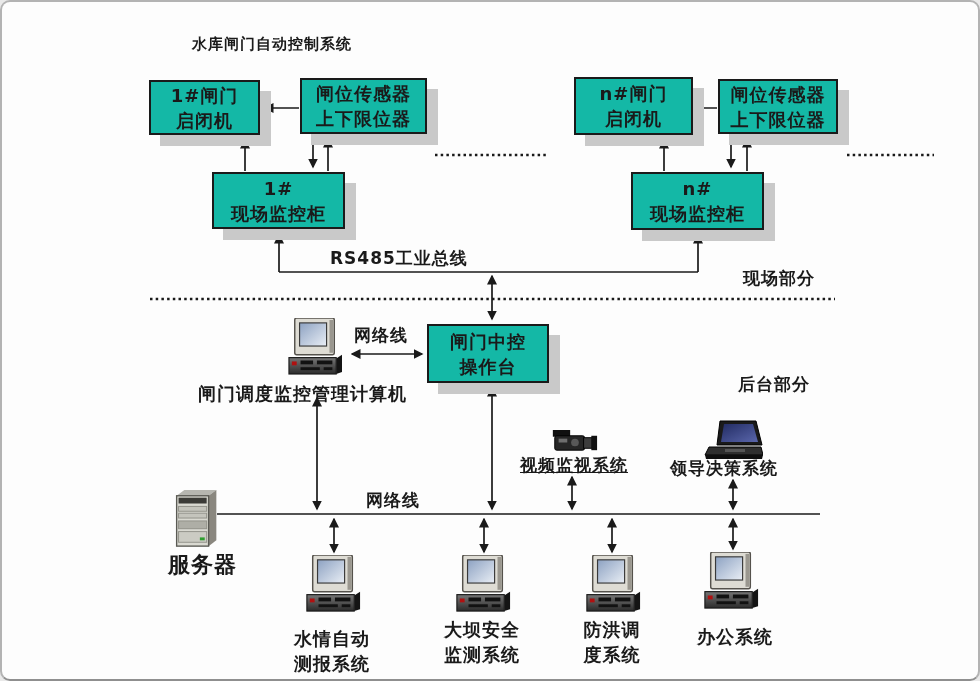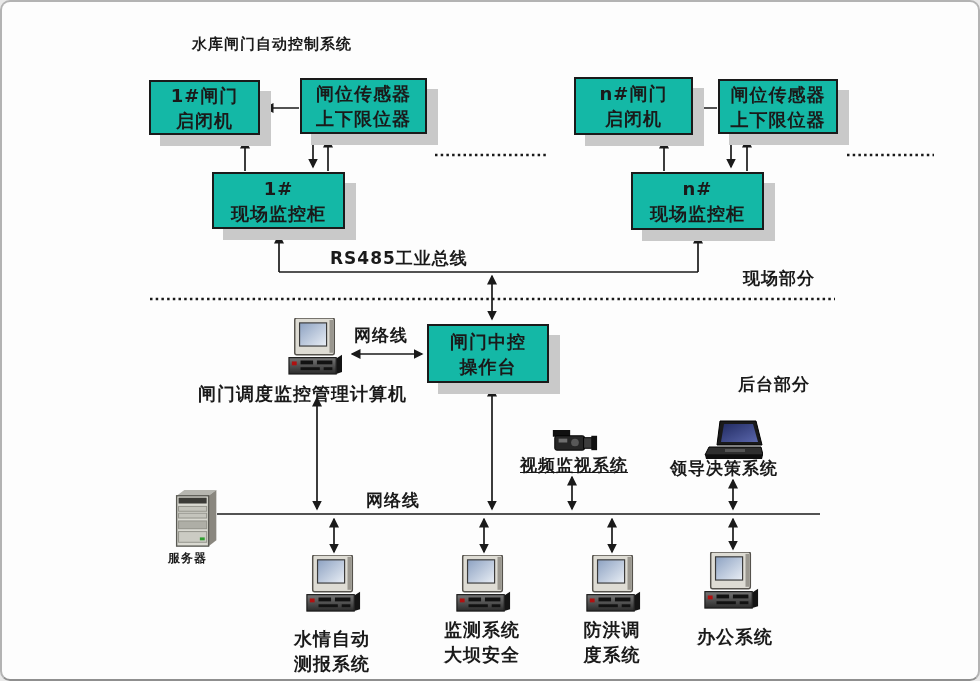"服务器" div.lbl { font-size: 12px -> 22px }
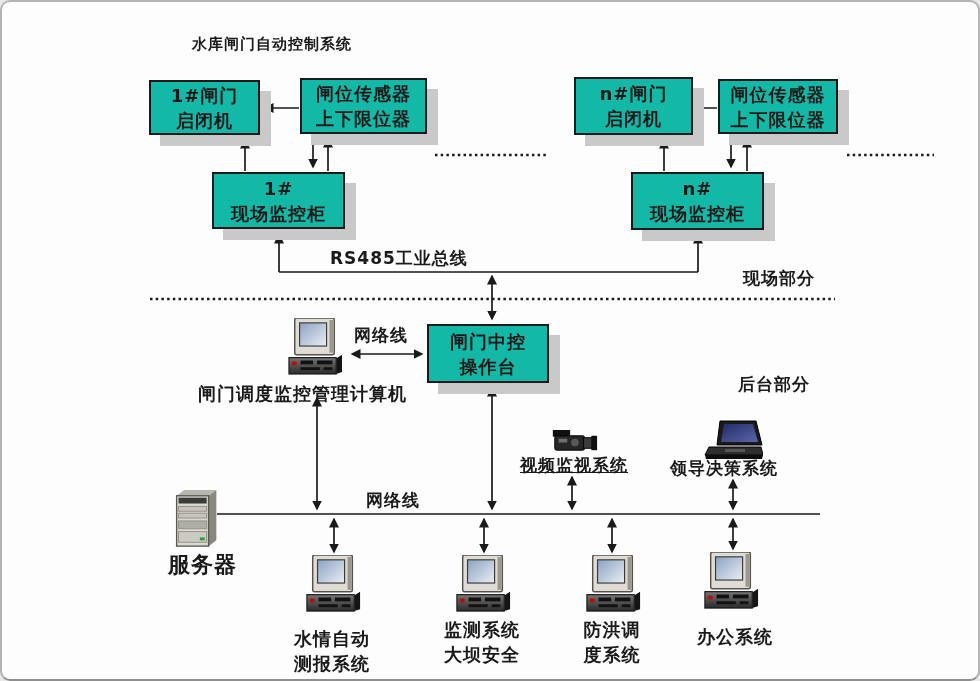"监测系统" span { order: before "大坝安全" -> after "大坝安全" }
